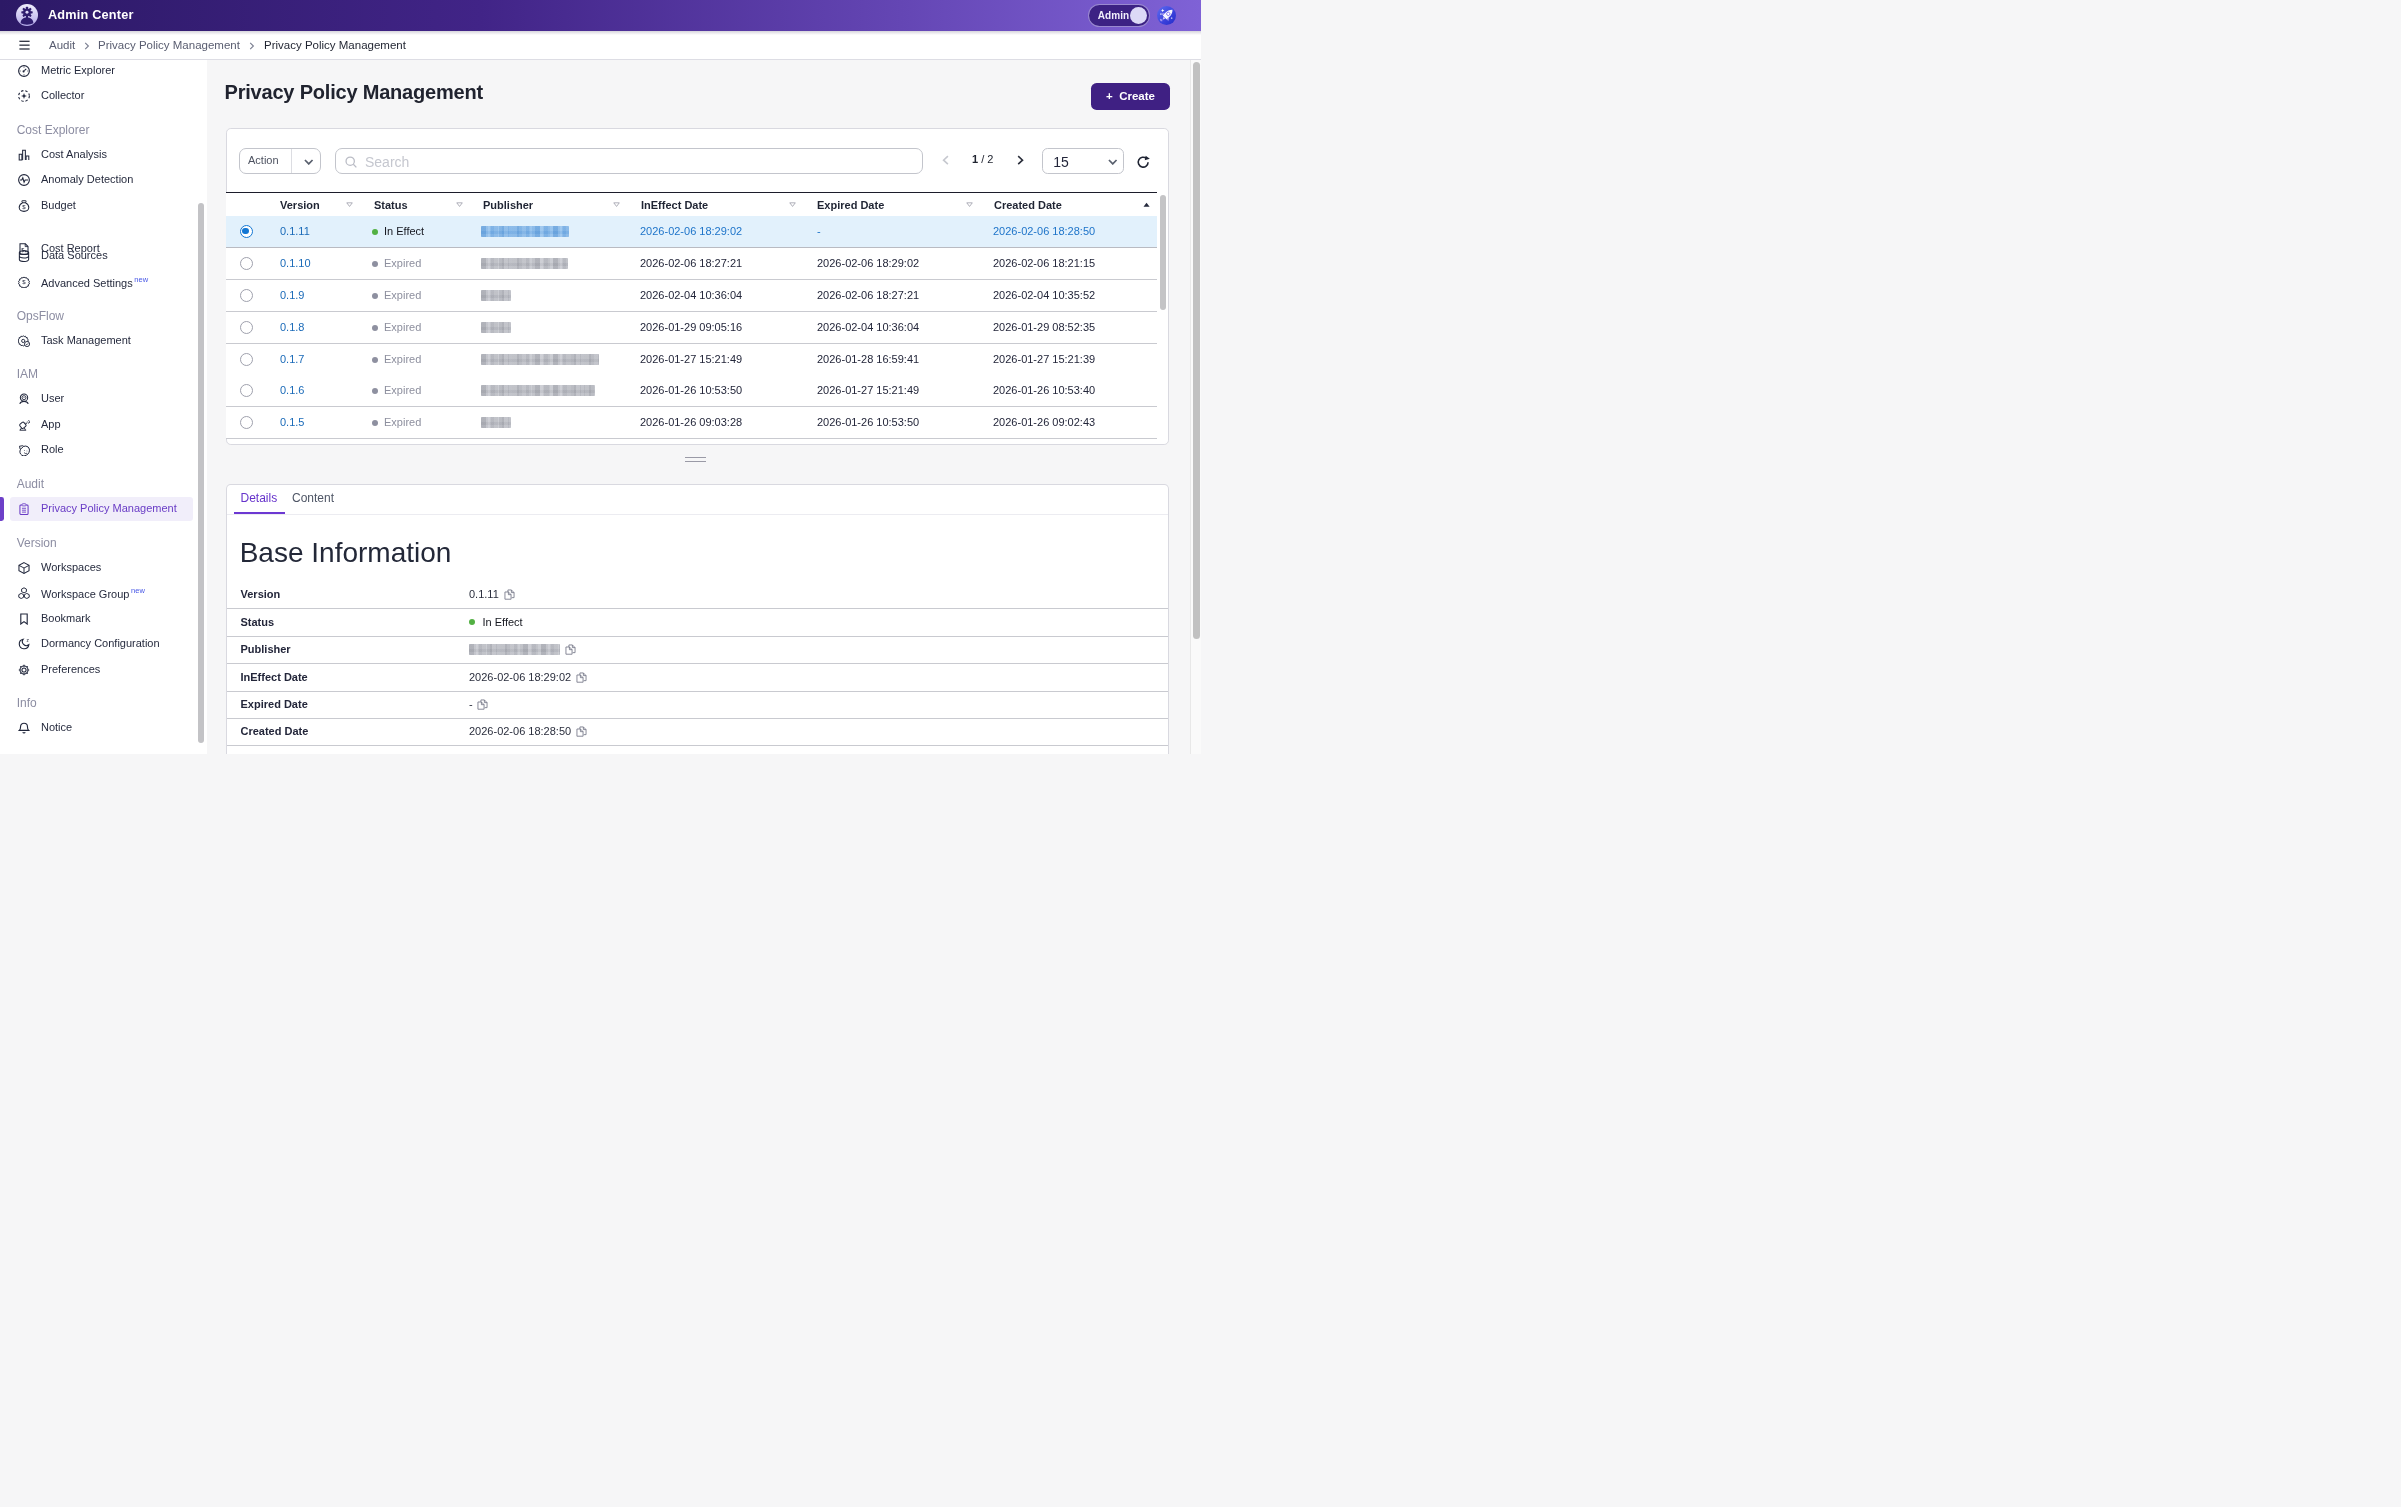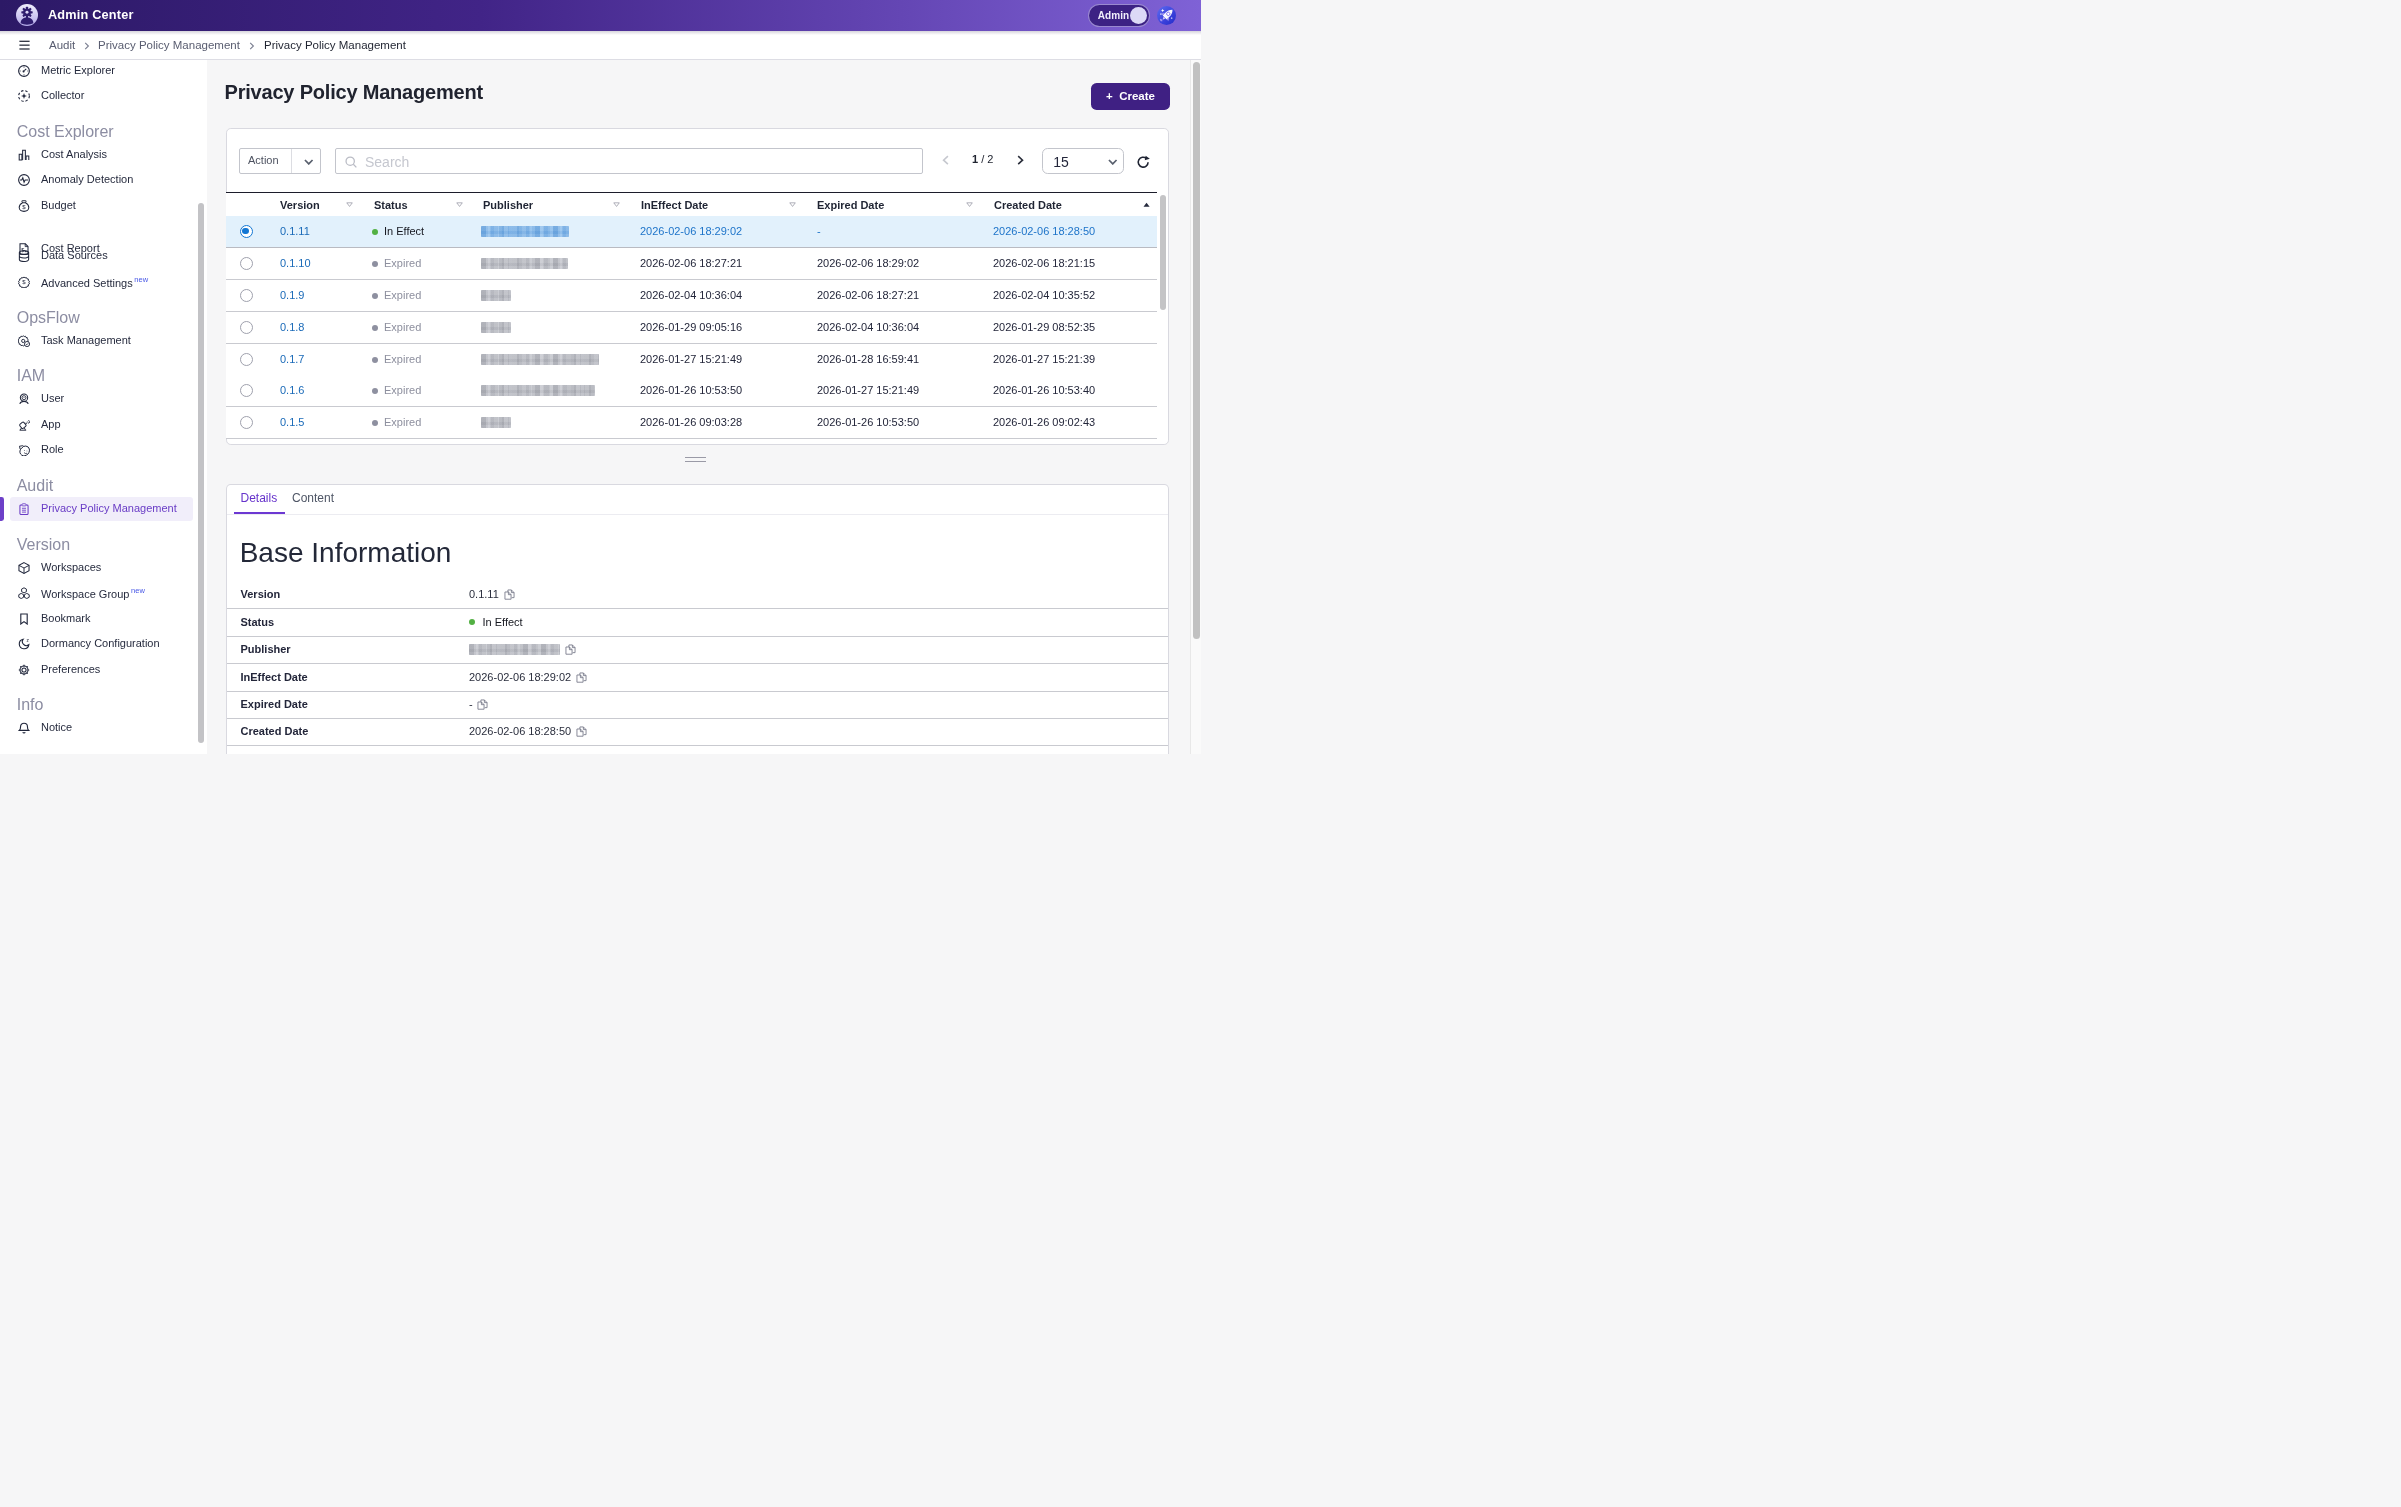"Cost Explorer" .sh { font-size: 16px -> 12px }
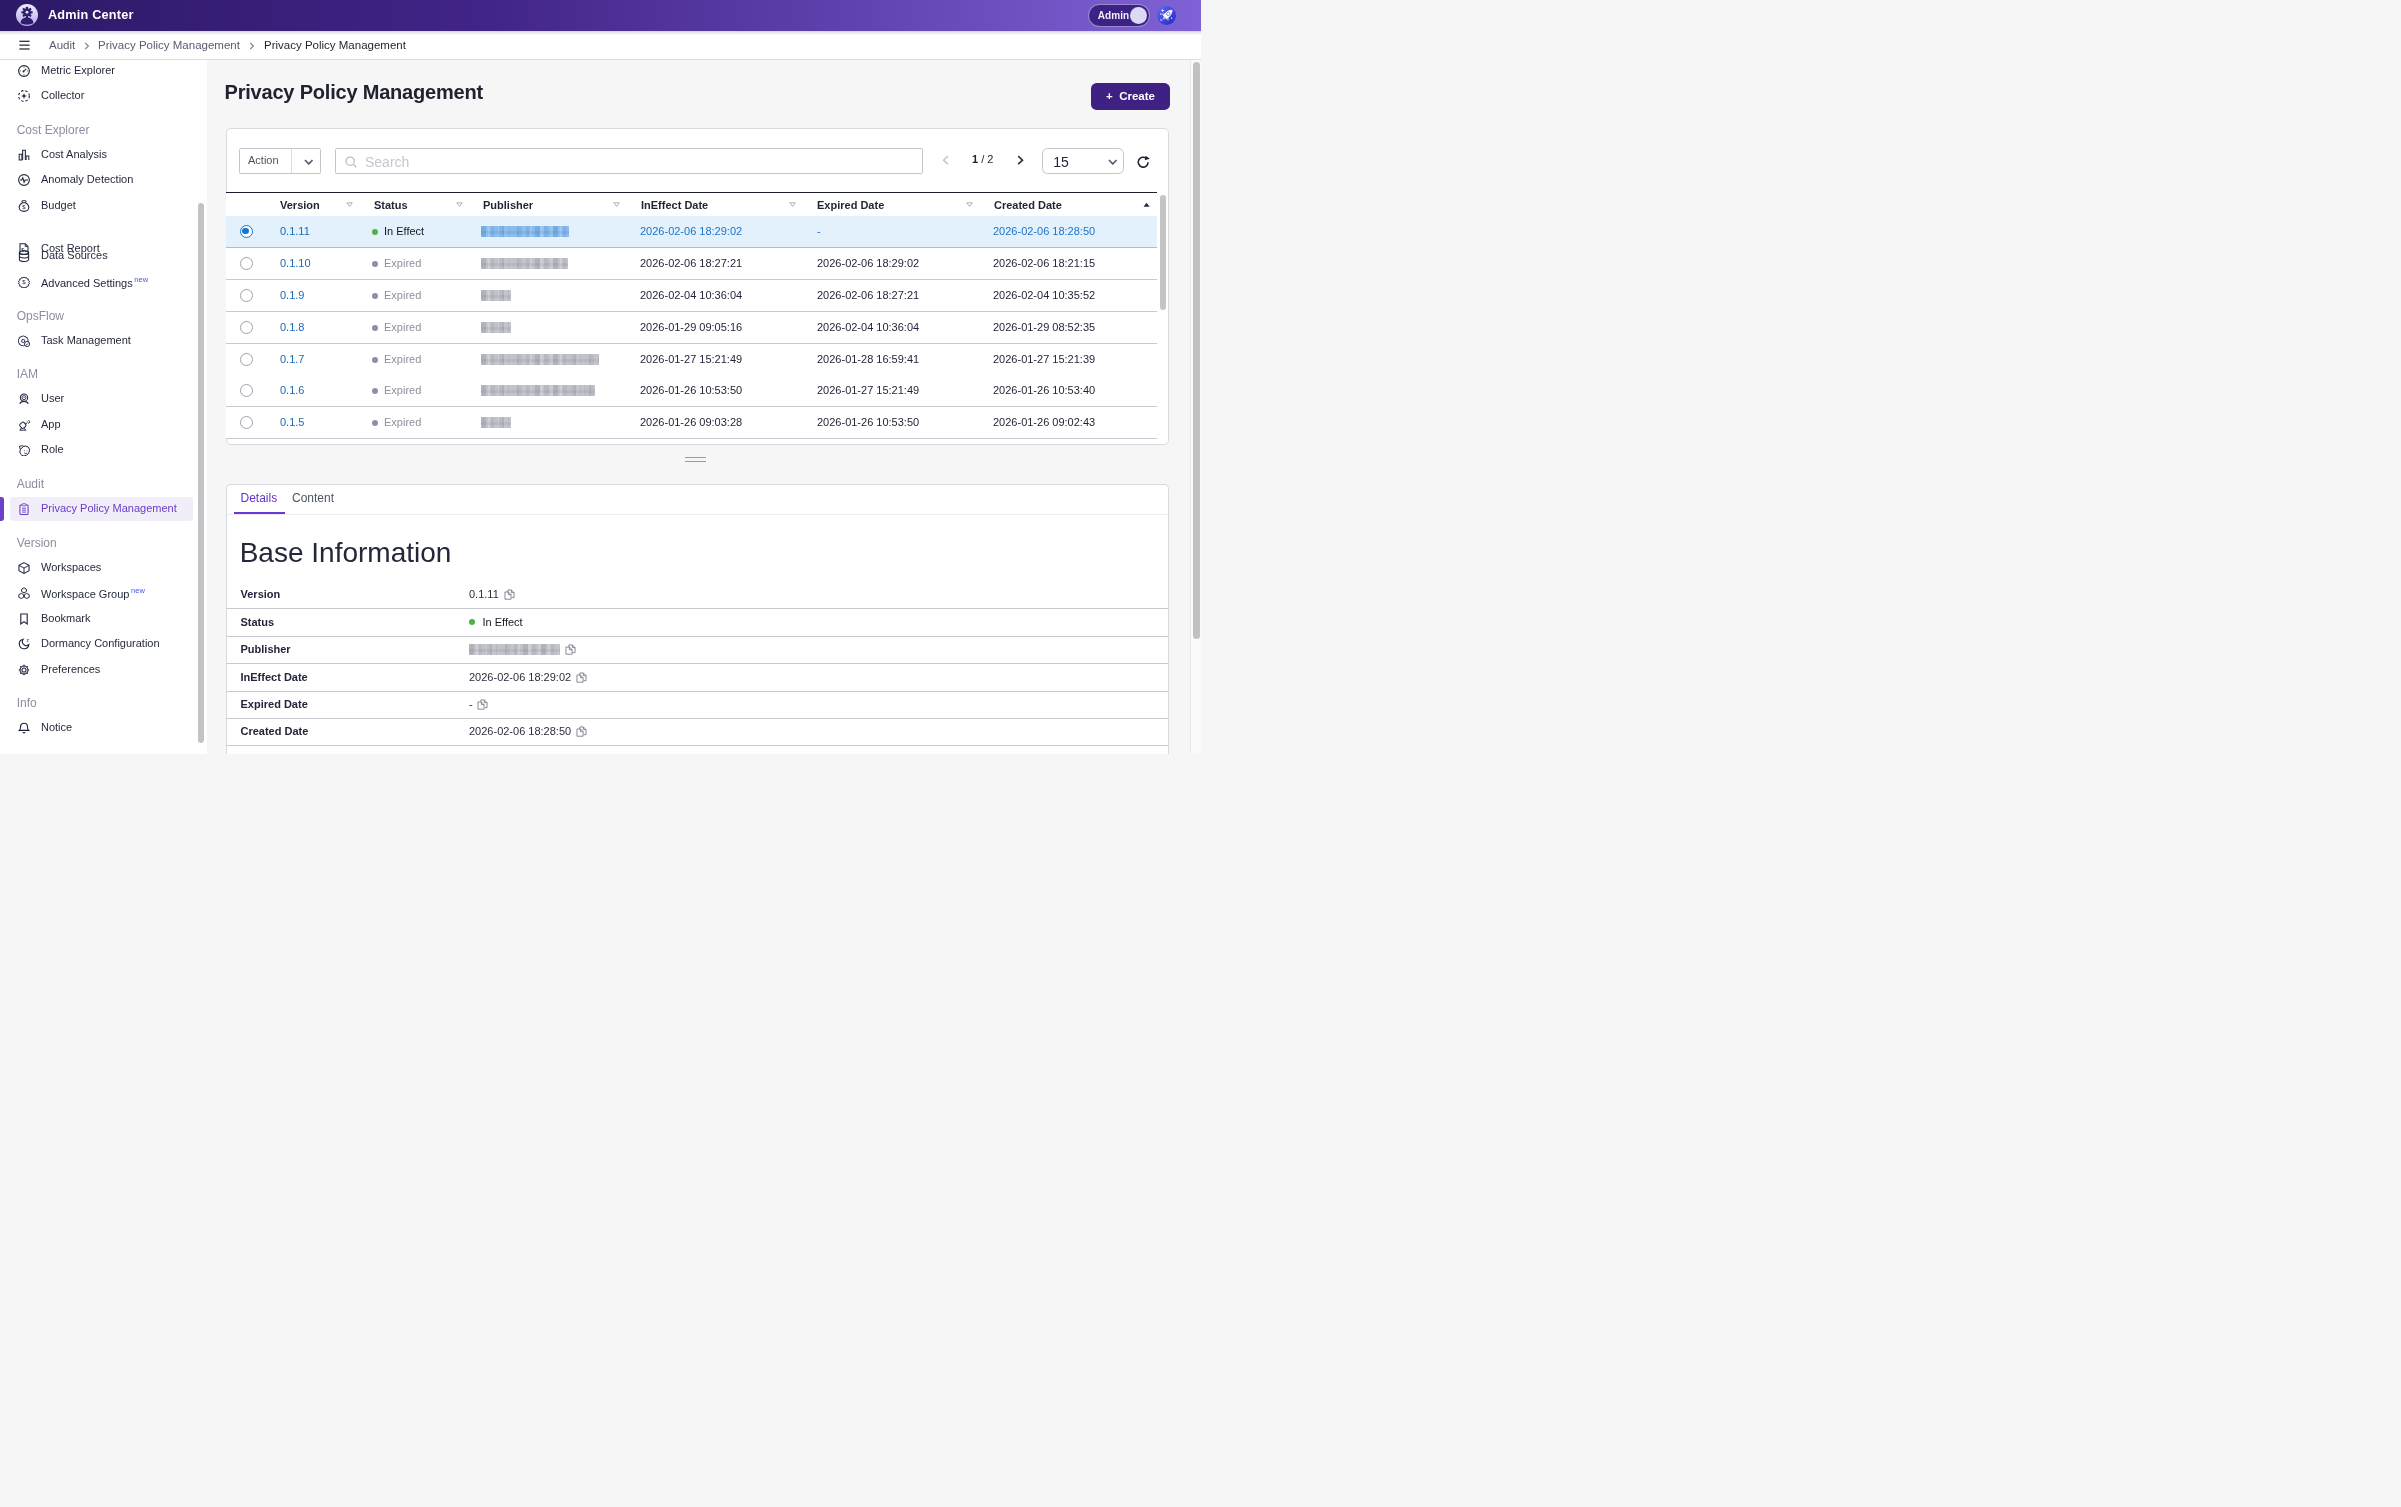"Action" .inpt { border-radius: 2px -> 7px }
